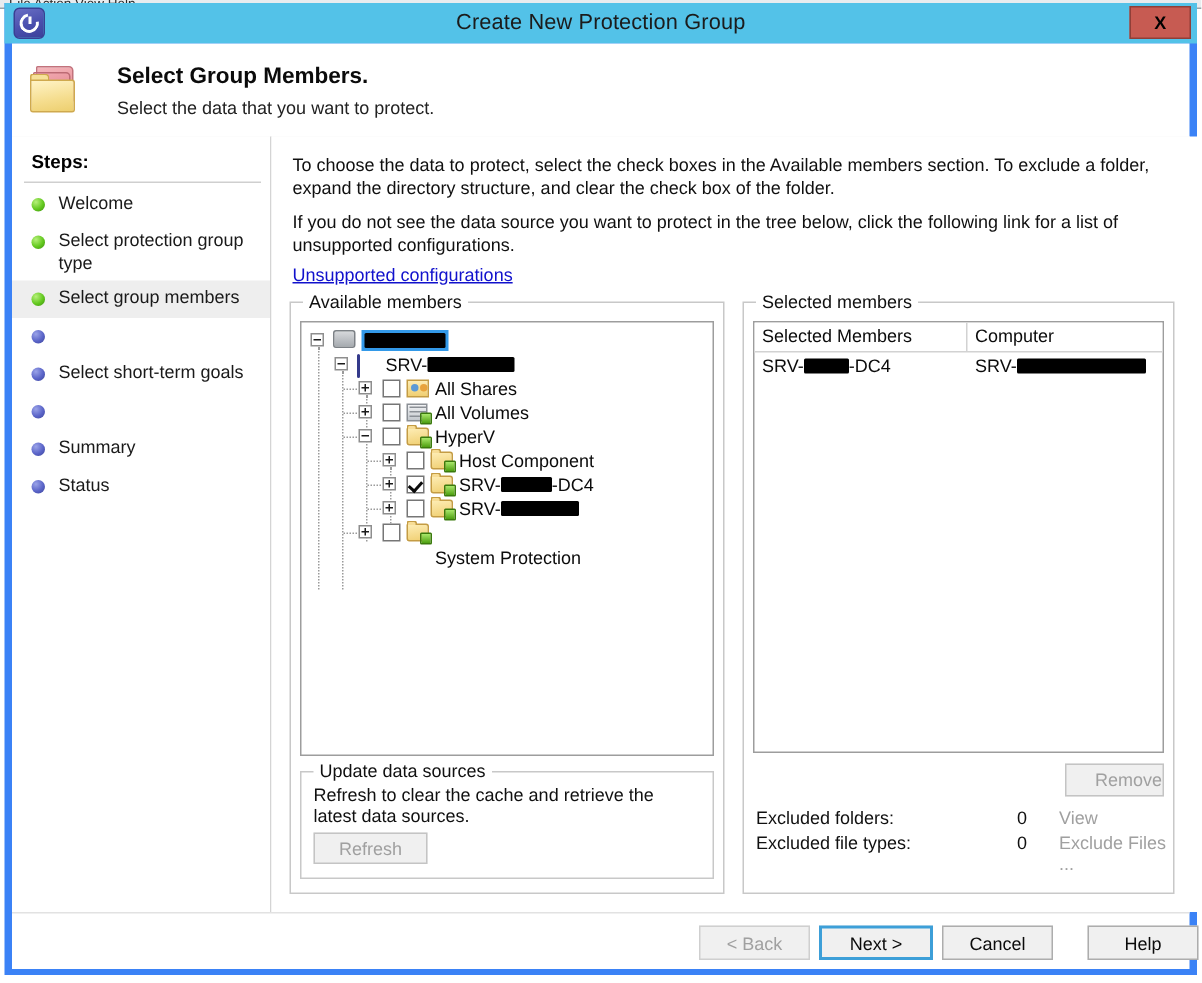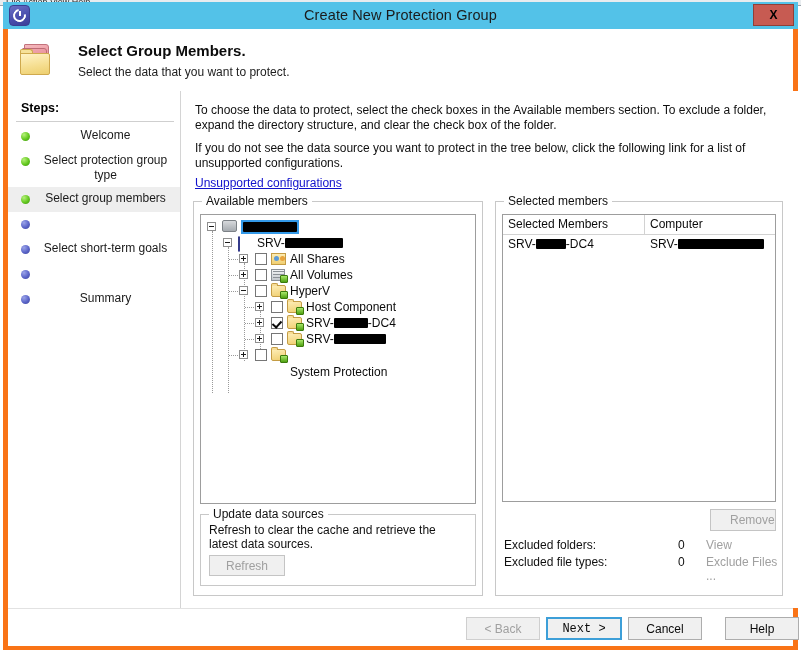"Create New Protection Group" #window { background: #f97316 -> #3b82f6 }
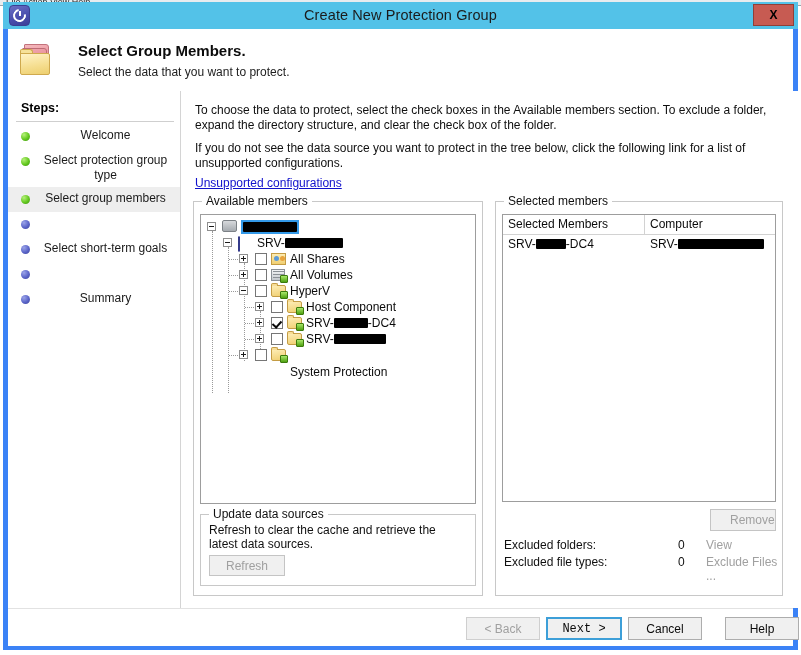"Welcome" .step-item { text-align: center -> none }
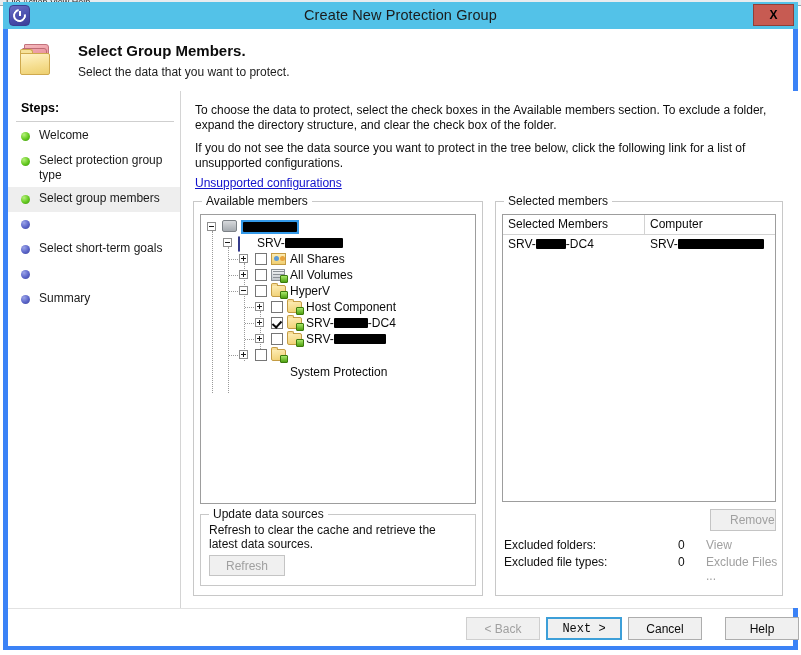"Status" div.step-item { html: none -> <div> <span></span> <span>Status</span> </div> }
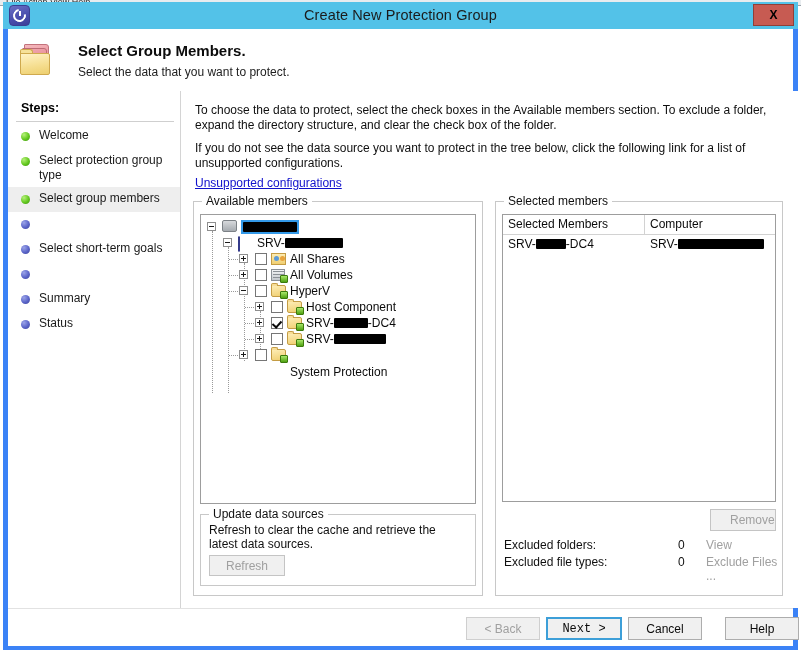"Next >" .dlg-btn.default { font-family: Liberation Mono, monospace -> none }
